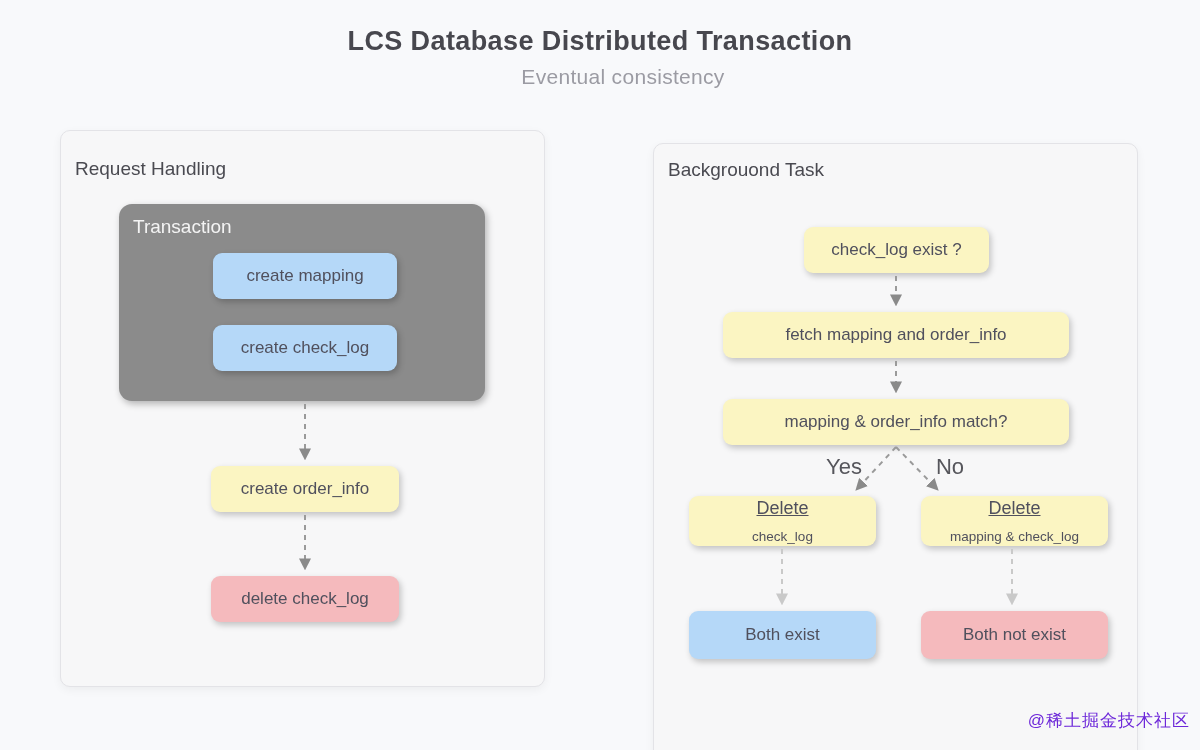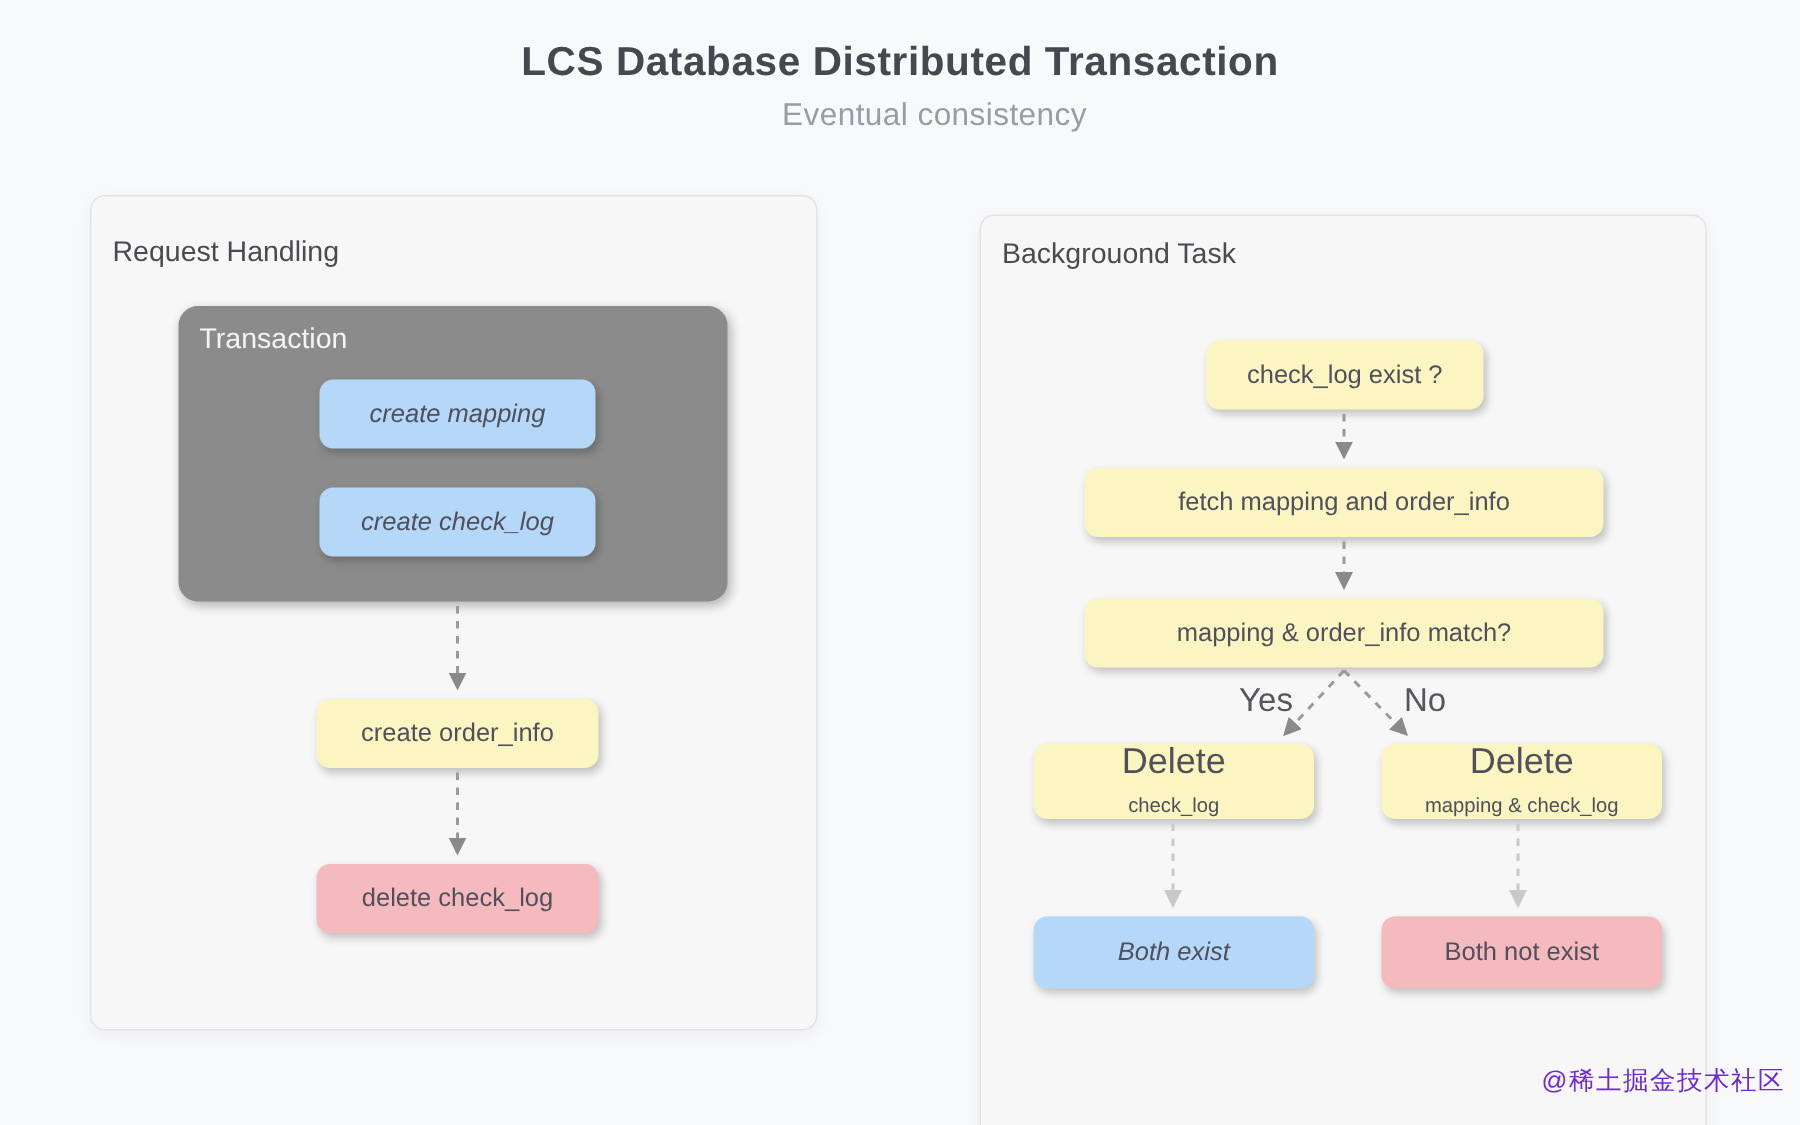"create mapping" .node-blue { font-style: italic -> none }
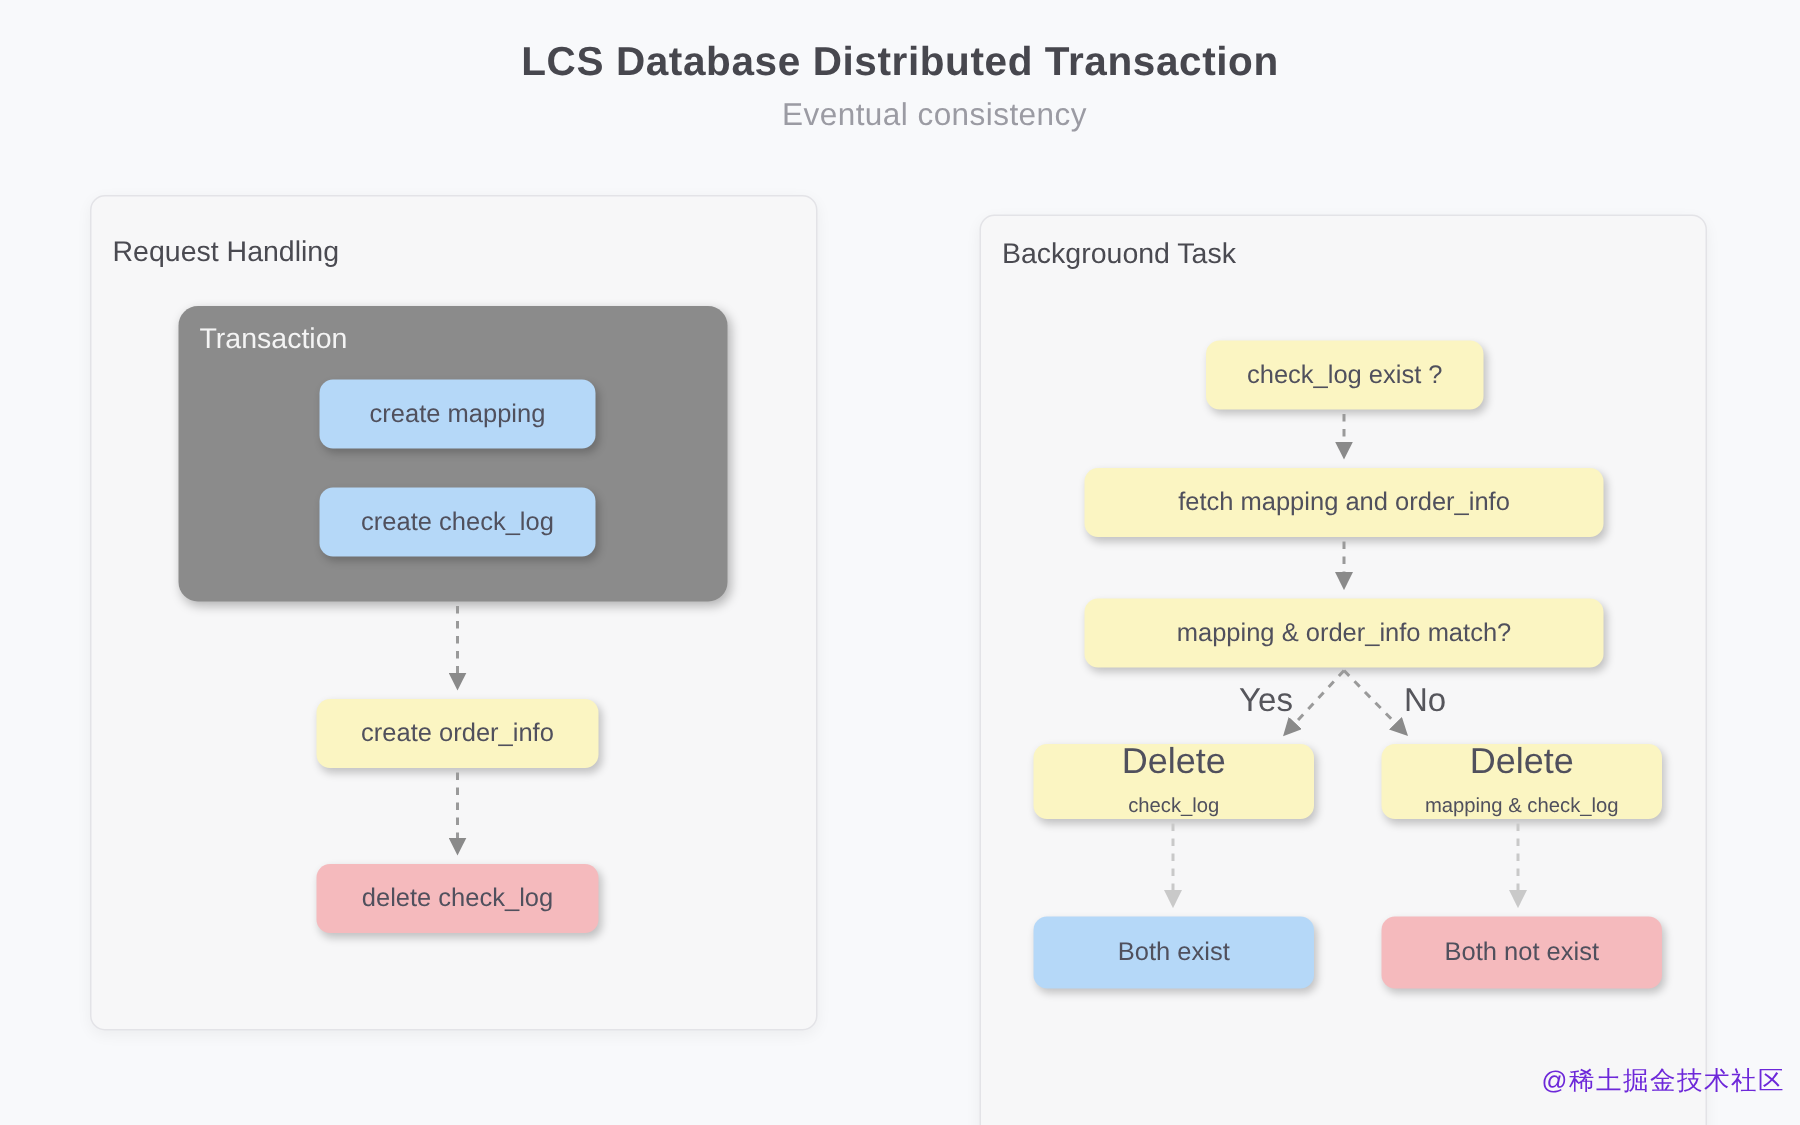"Delete" .node .node-title { font-size: 24px -> 18px; text-decoration: none -> underline }
